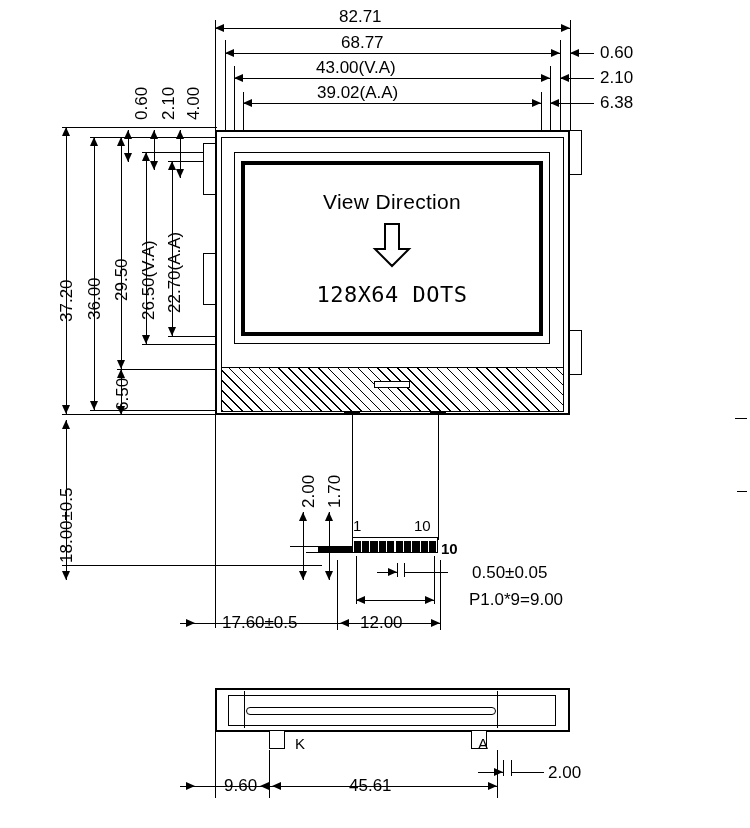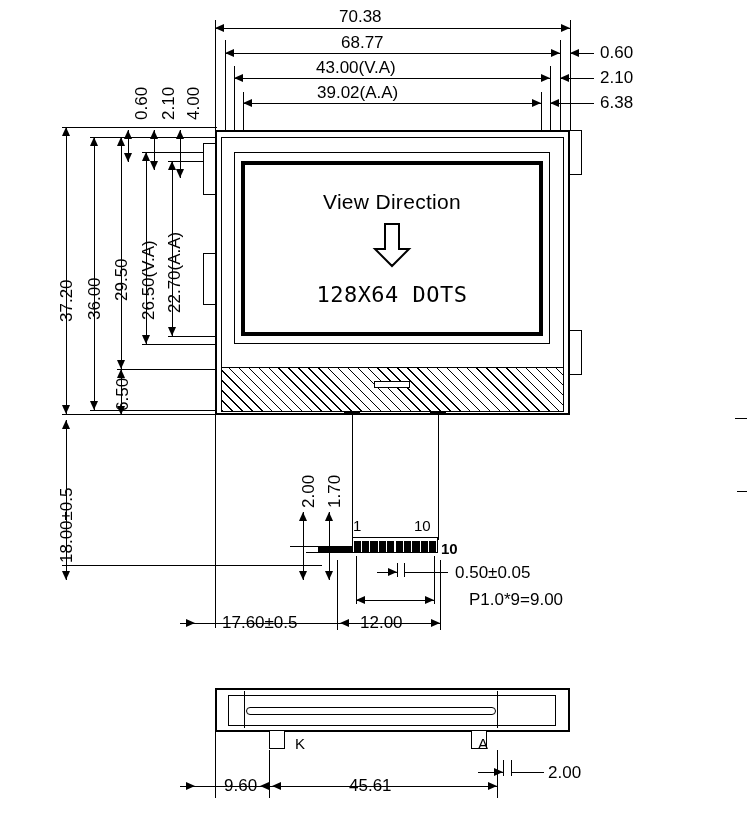"70.38" div.lbl { text: 70.38 -> 82.71 }
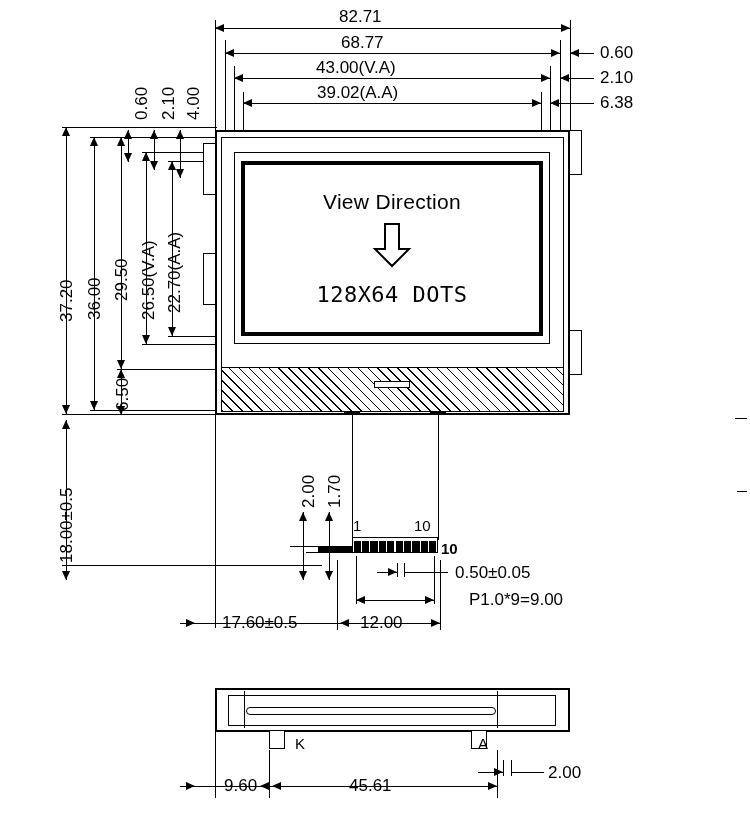"0.50±0.05" div.lbl { left: 455px -> 472px }
